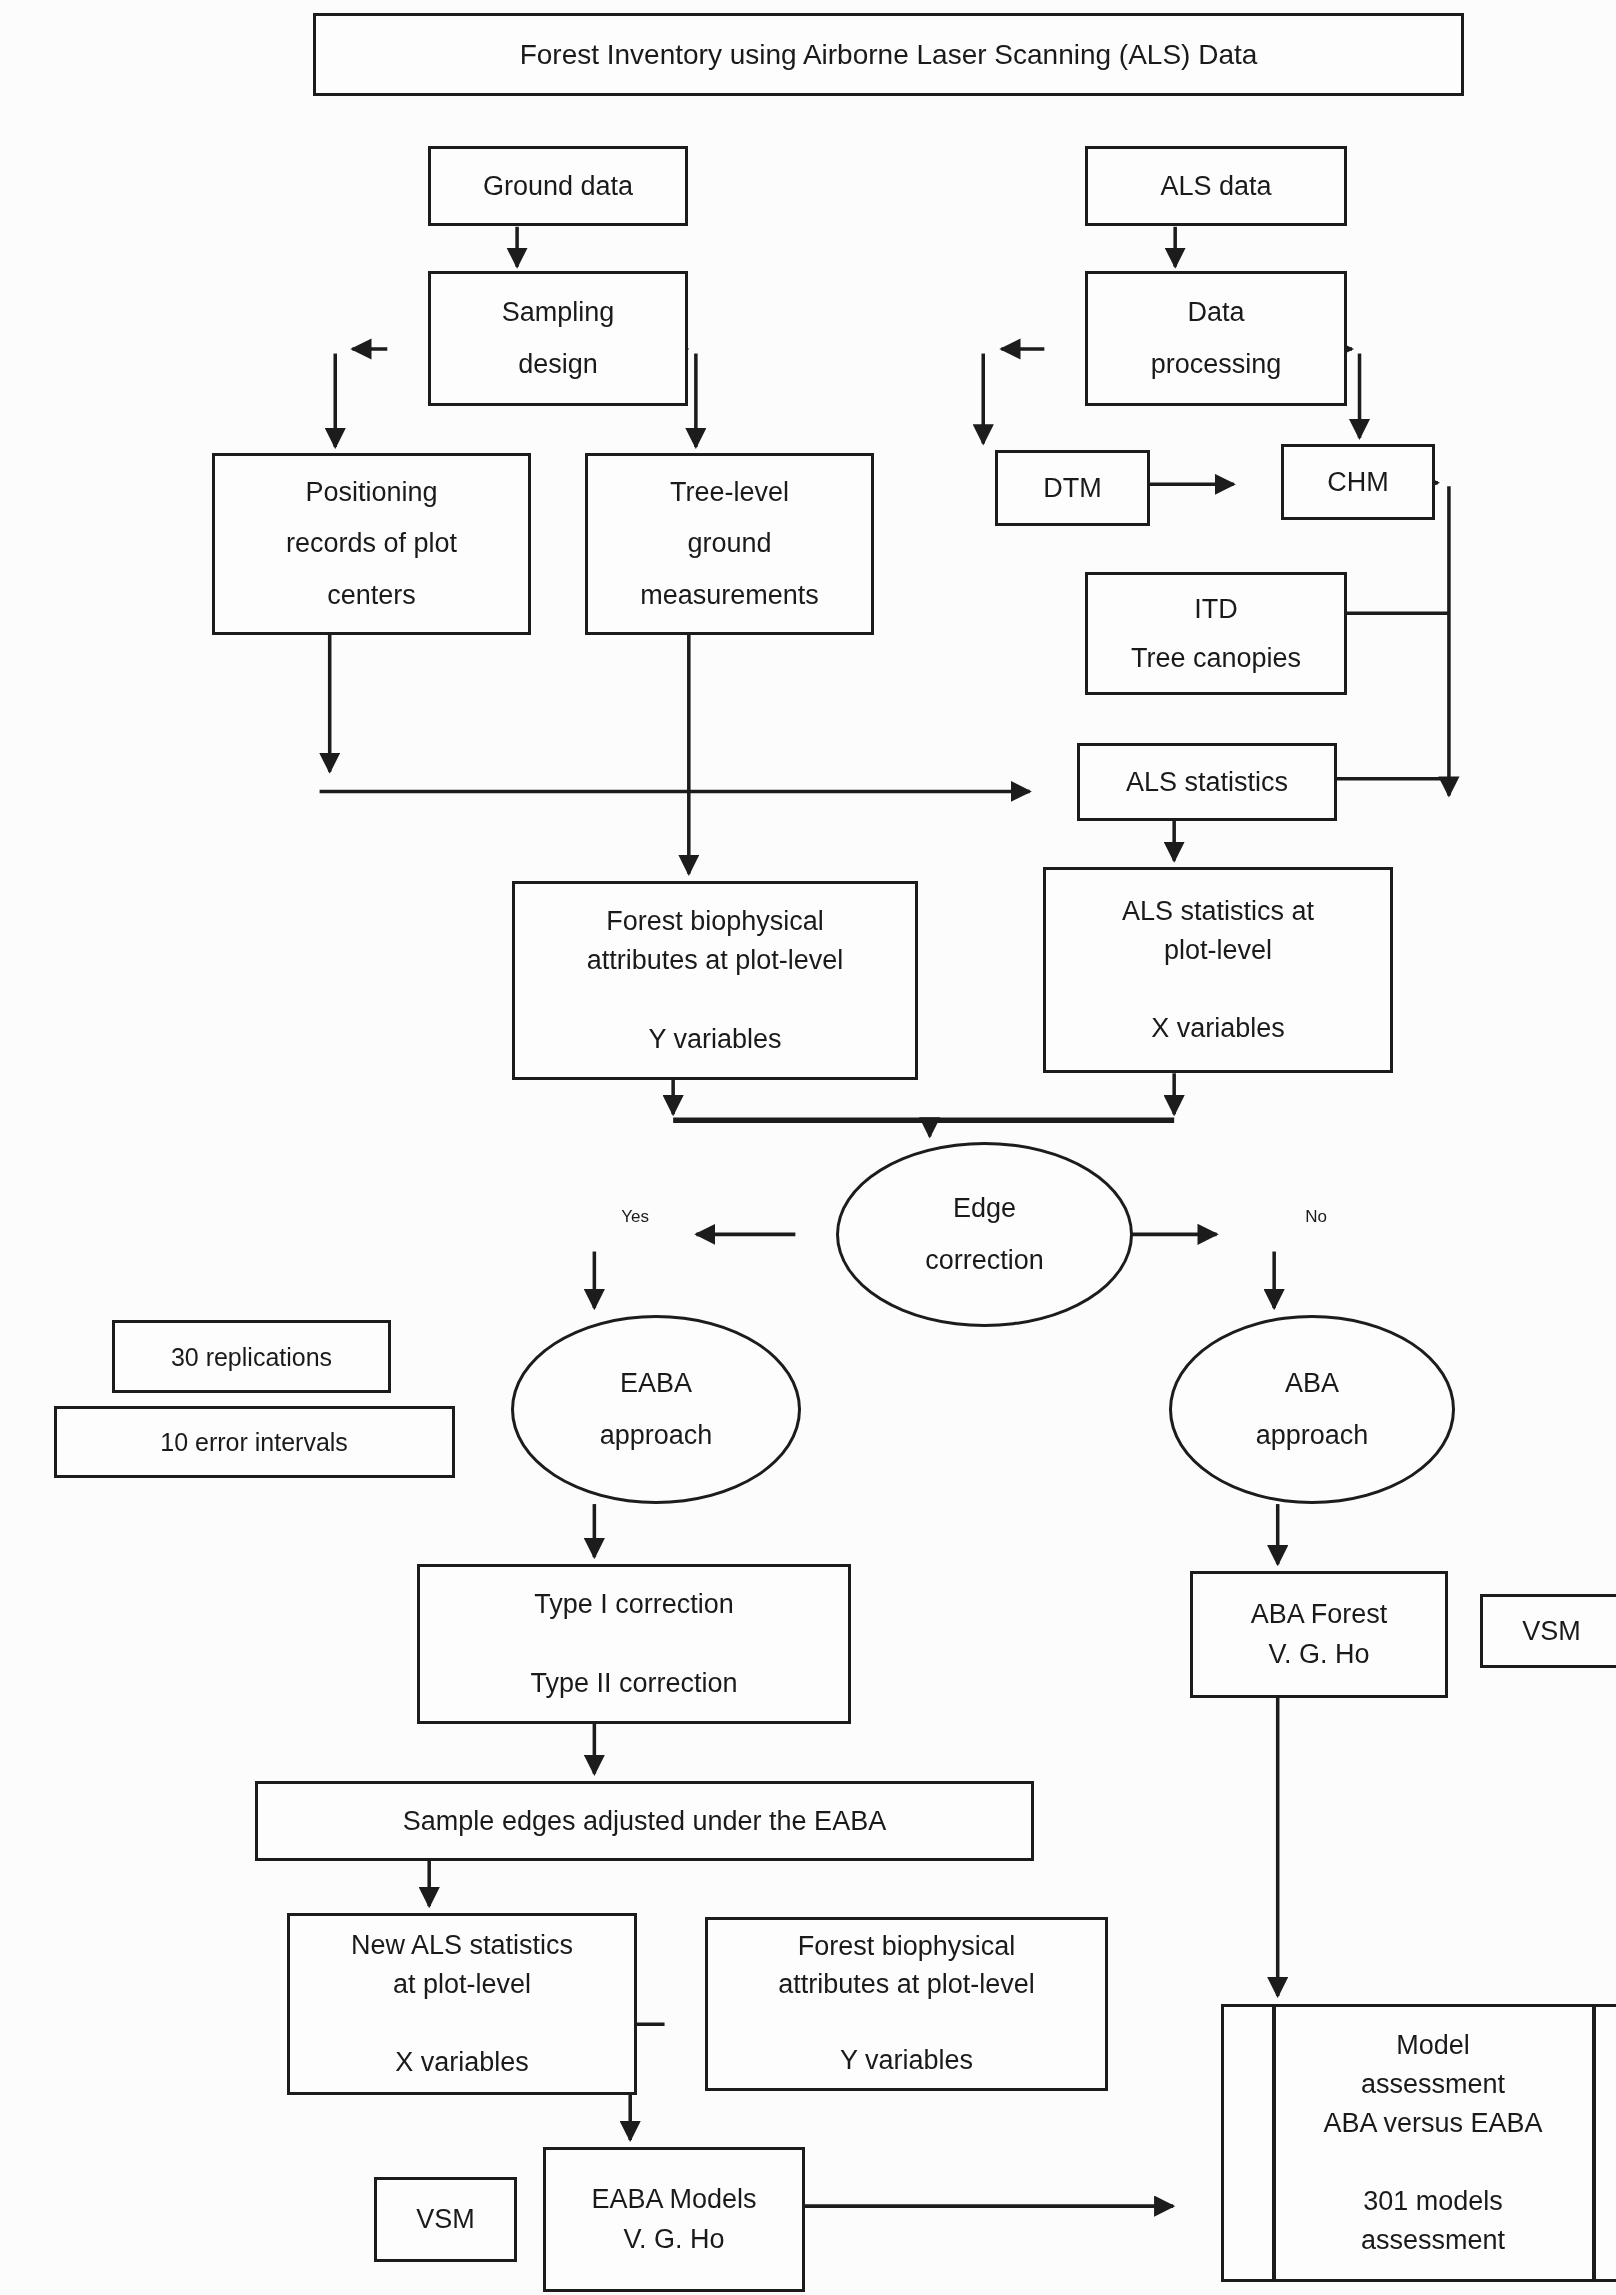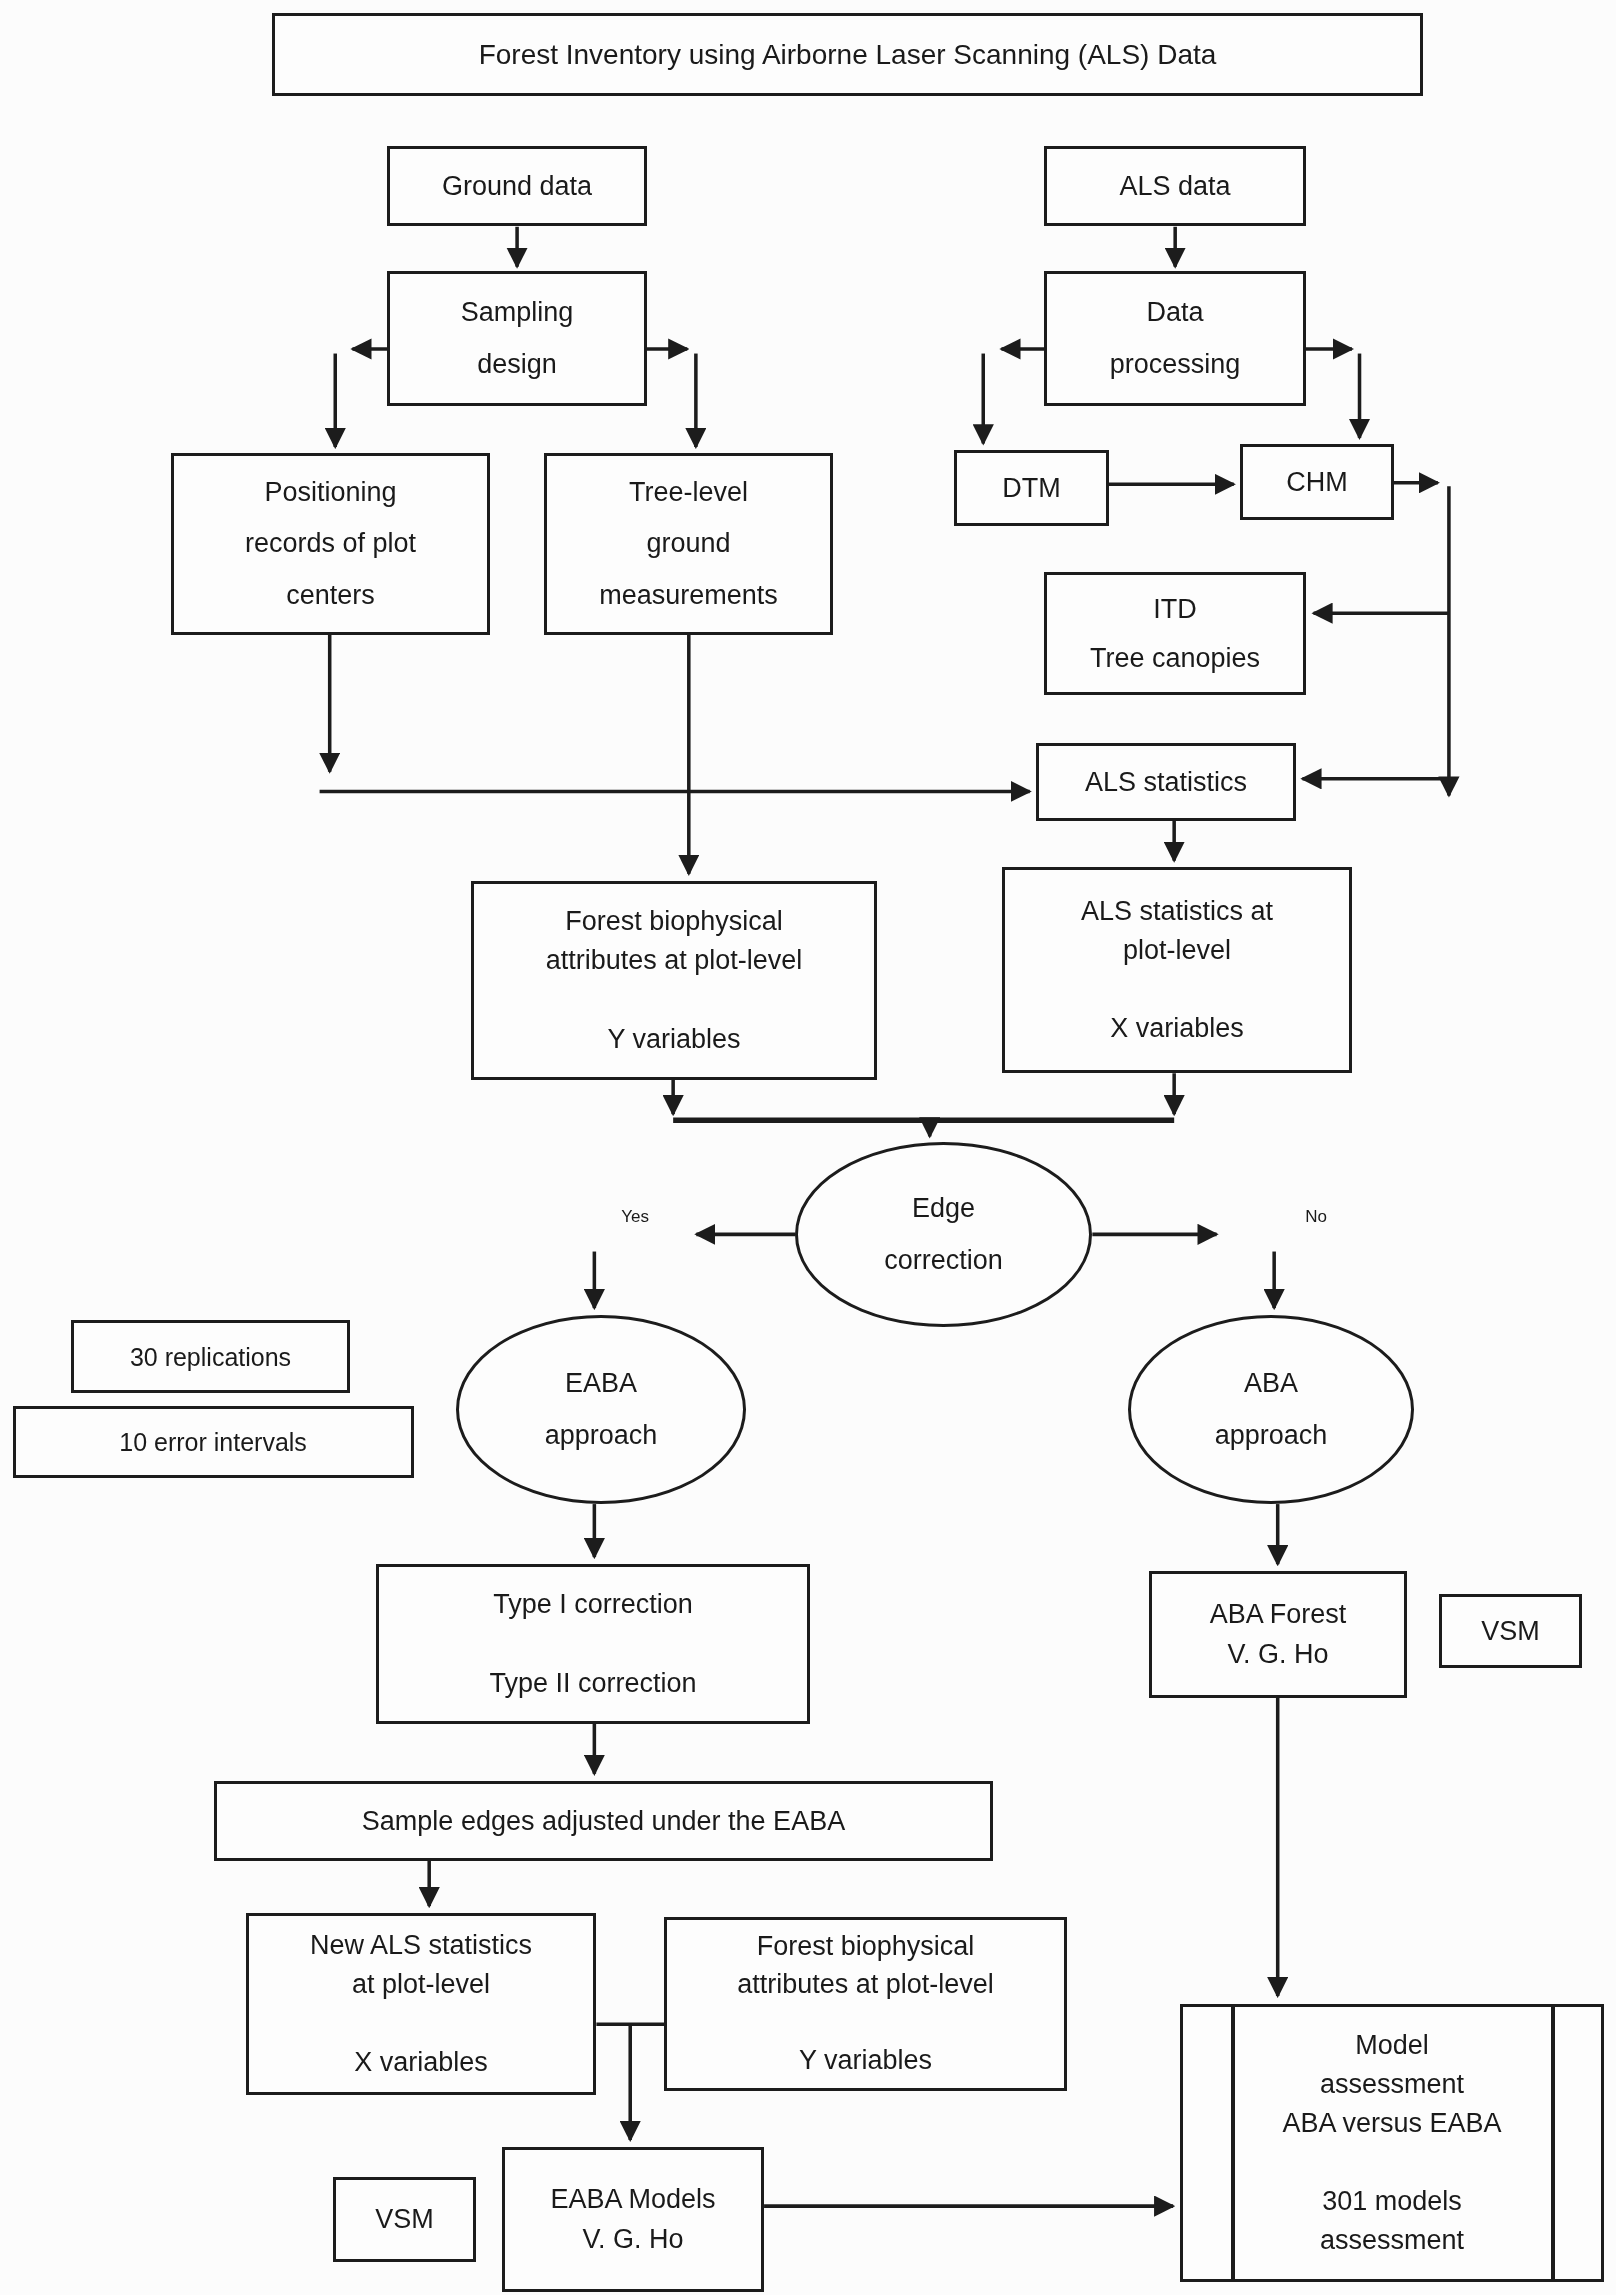"Forest Inventory using Airborne Laser" .box { margin-left: none -> 41px }
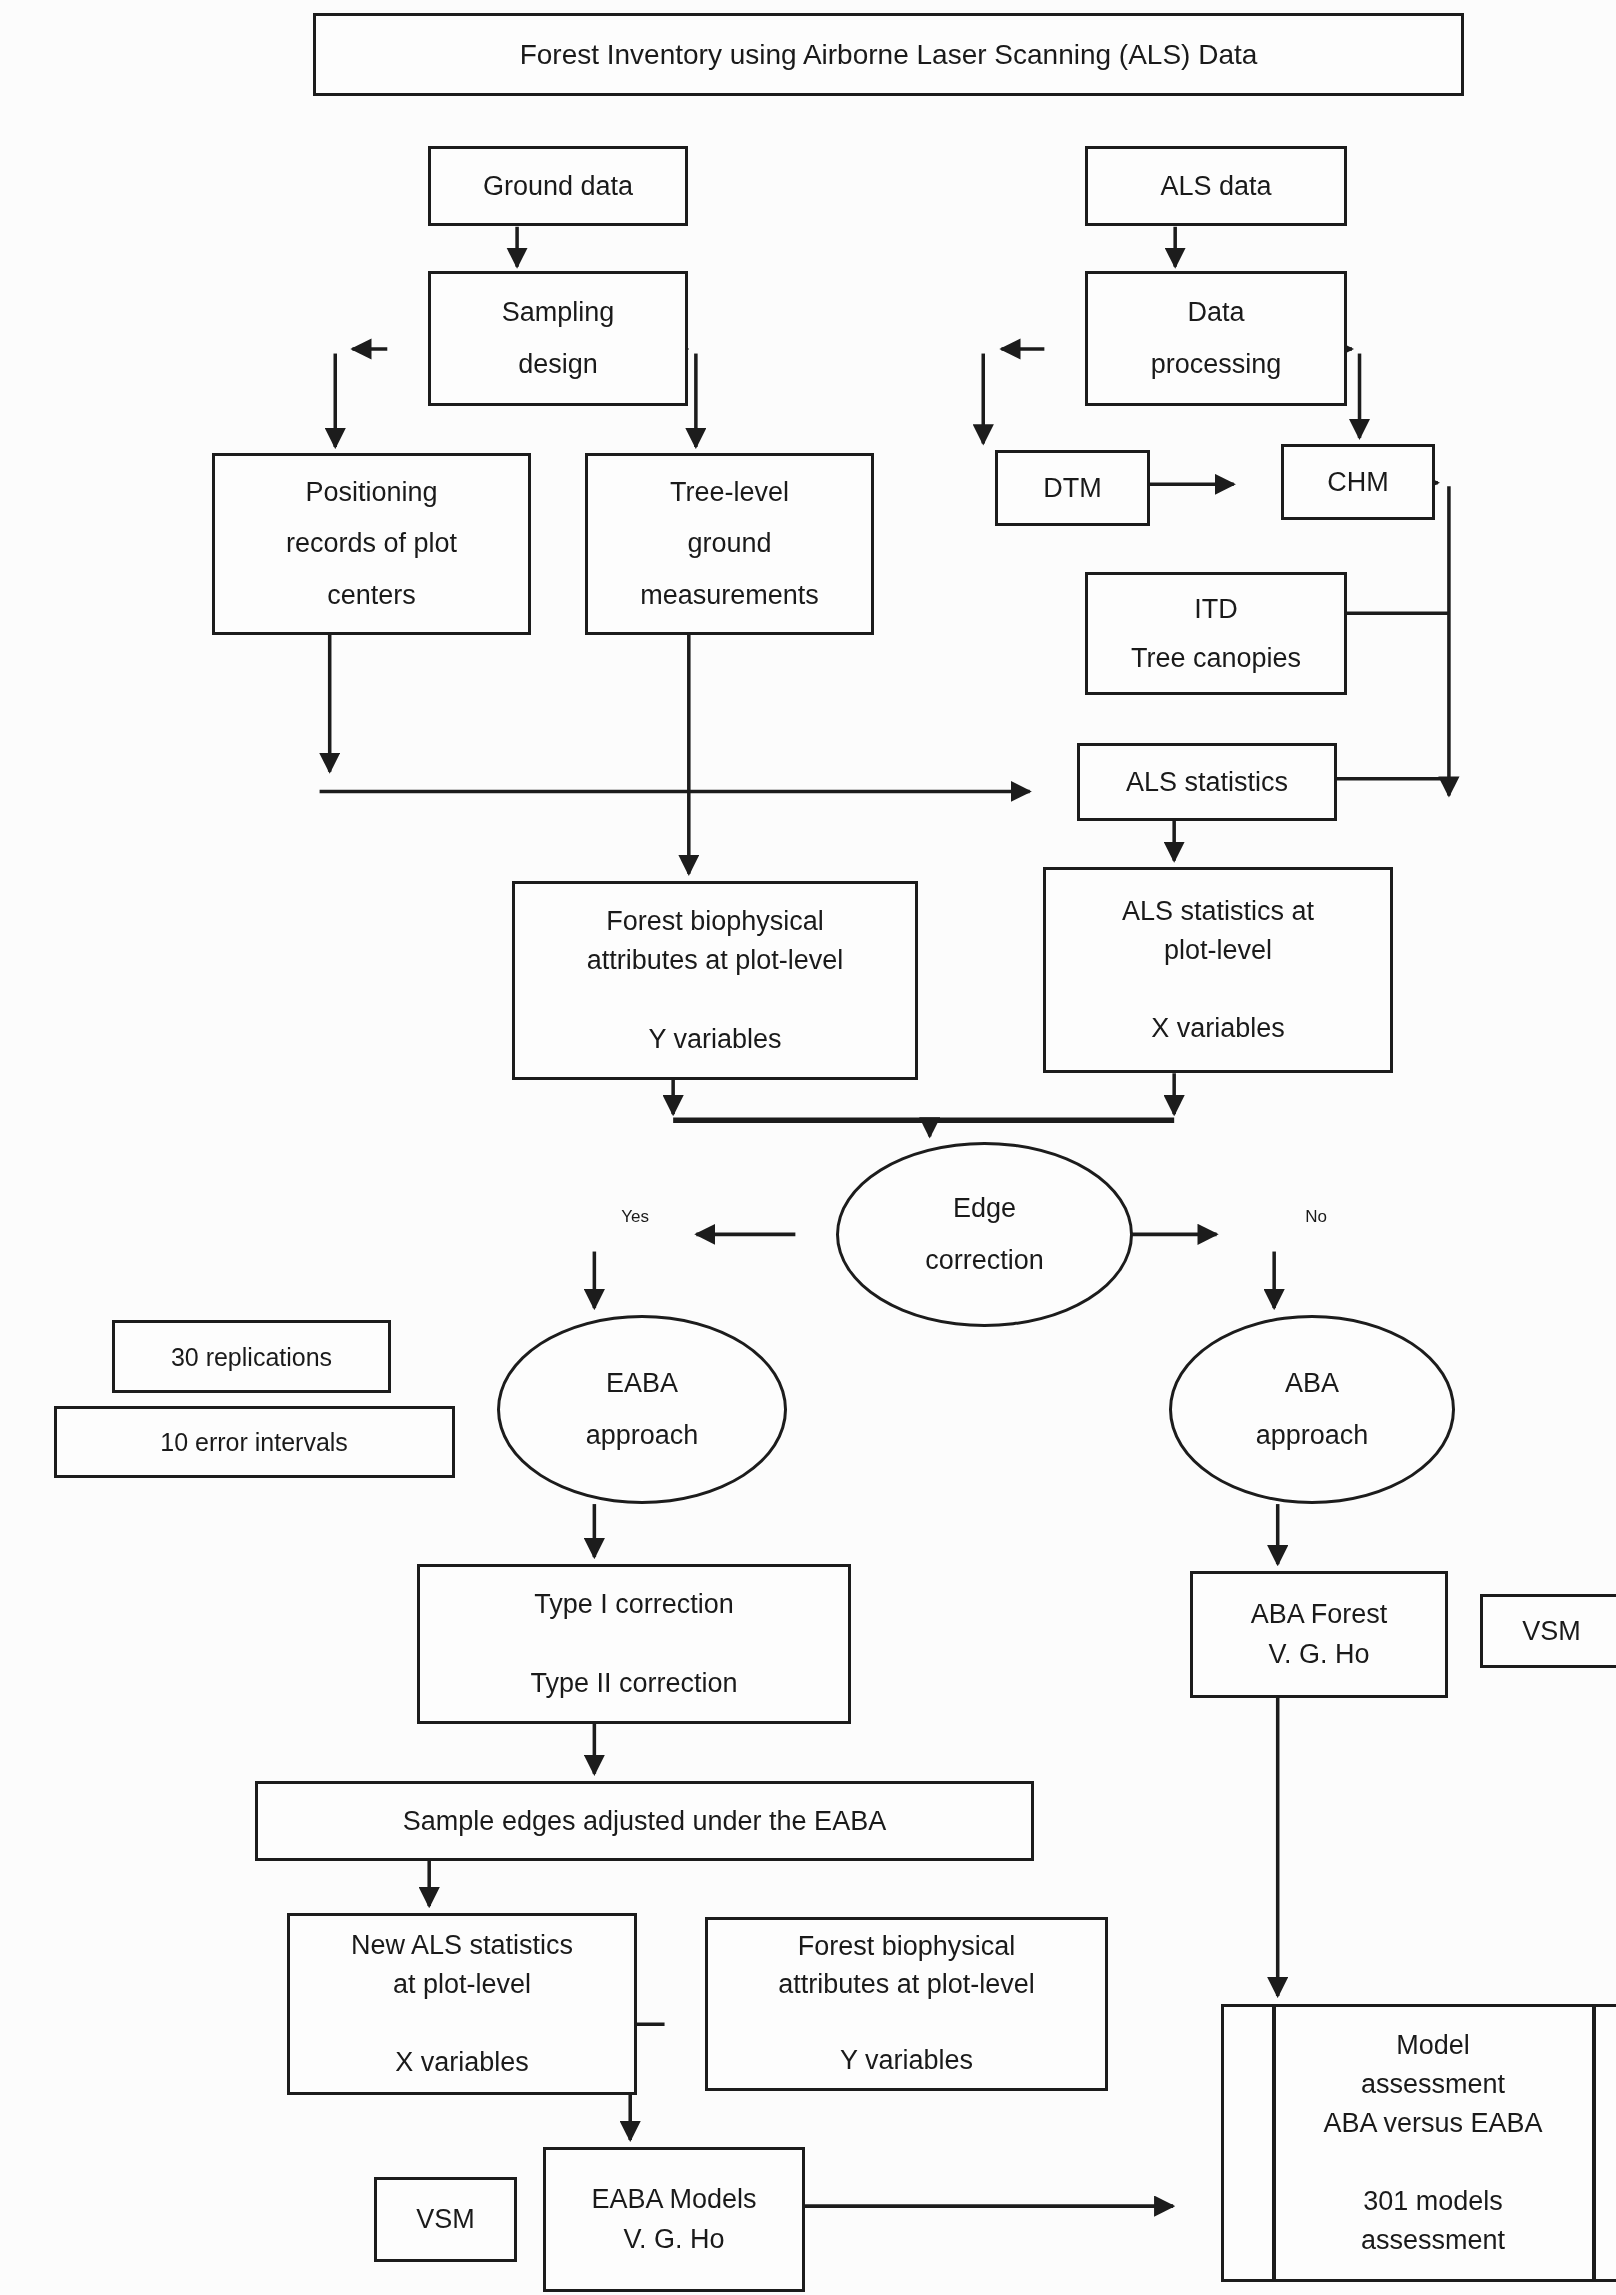"EABA" div.box { left: 456px -> 470px }
